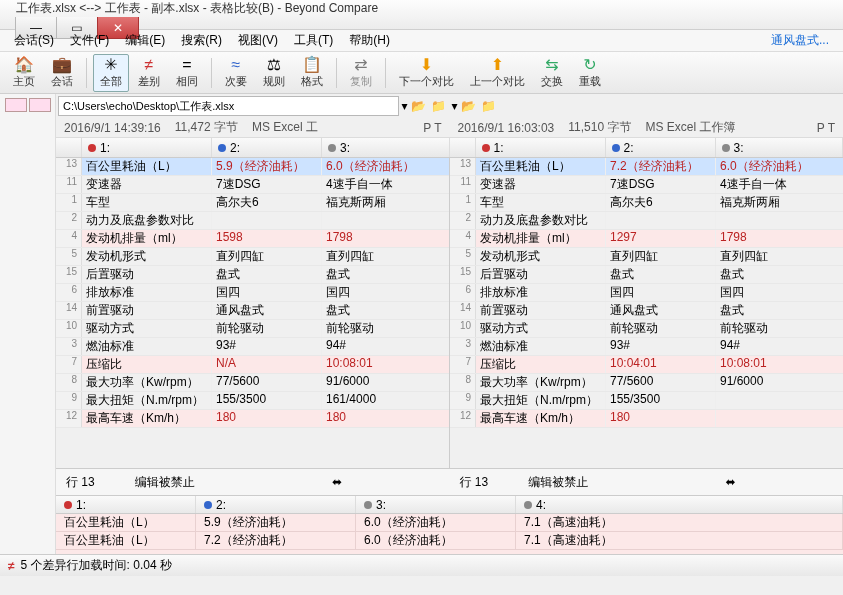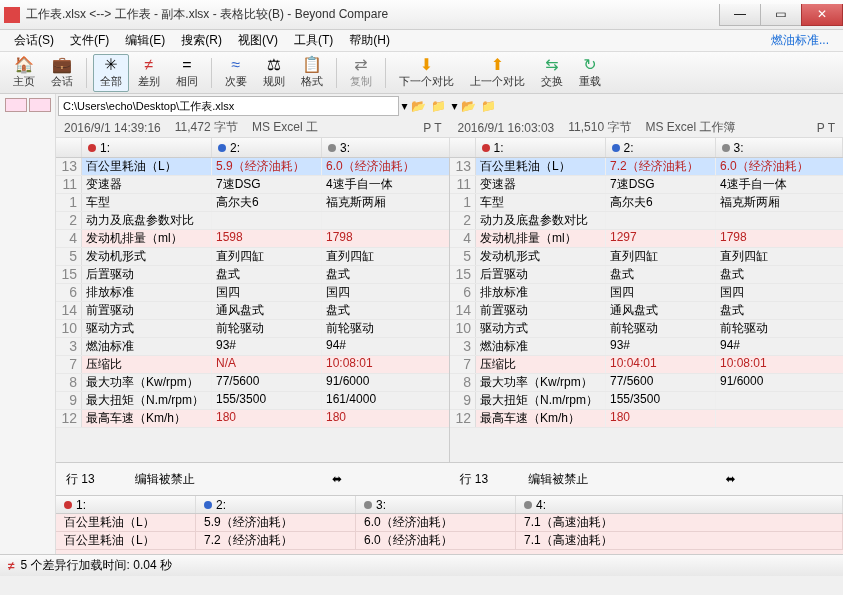"工作表.xlsx <--> 工作表 - 副本.xlsx" .titlebar { align-items: center -> flex-start; flex-direction: none -> column; padding-left: 4px -> 16px }
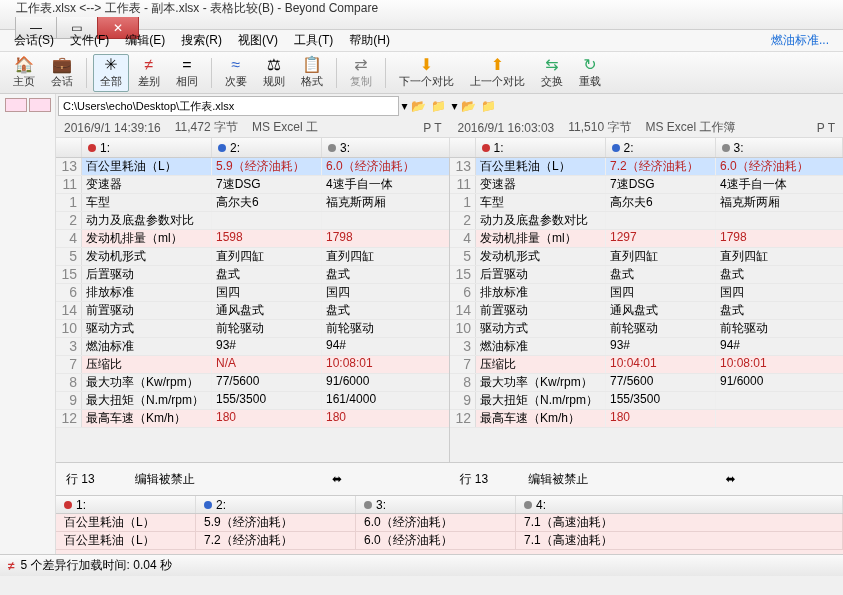"燃油标准..." span.update-link { text: 燃油标准 -> 通风盘式 }
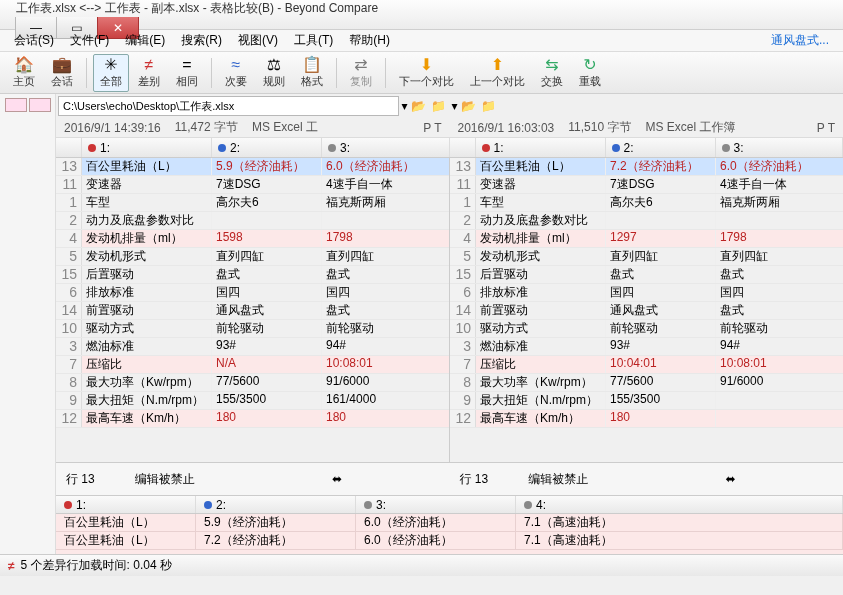"13" .row .ln { font-size: 14px -> 10px }
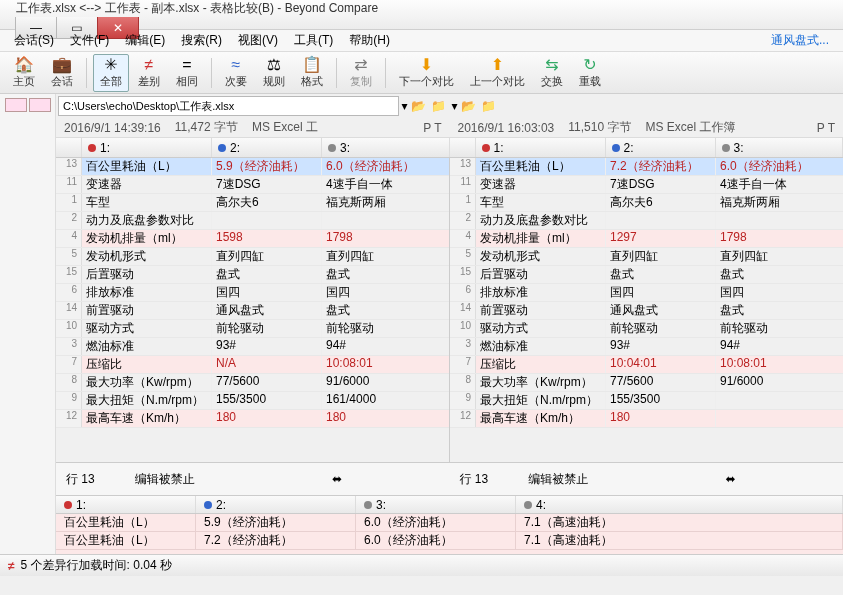"行 13" .midline { height: 34px -> 28px }
